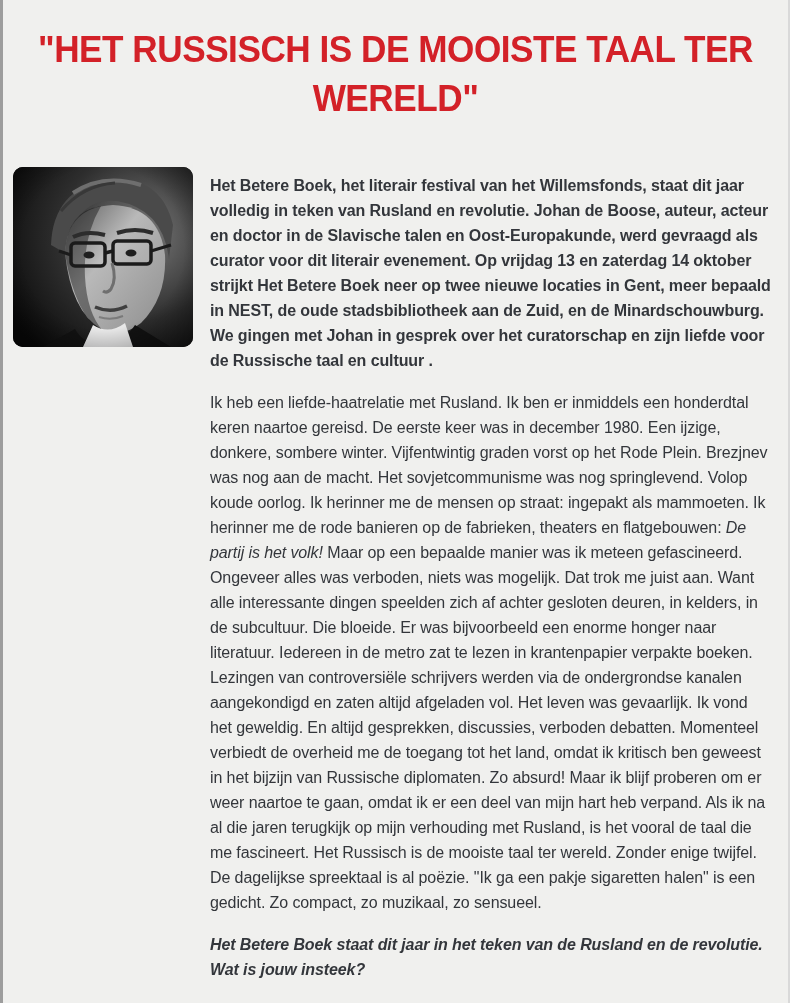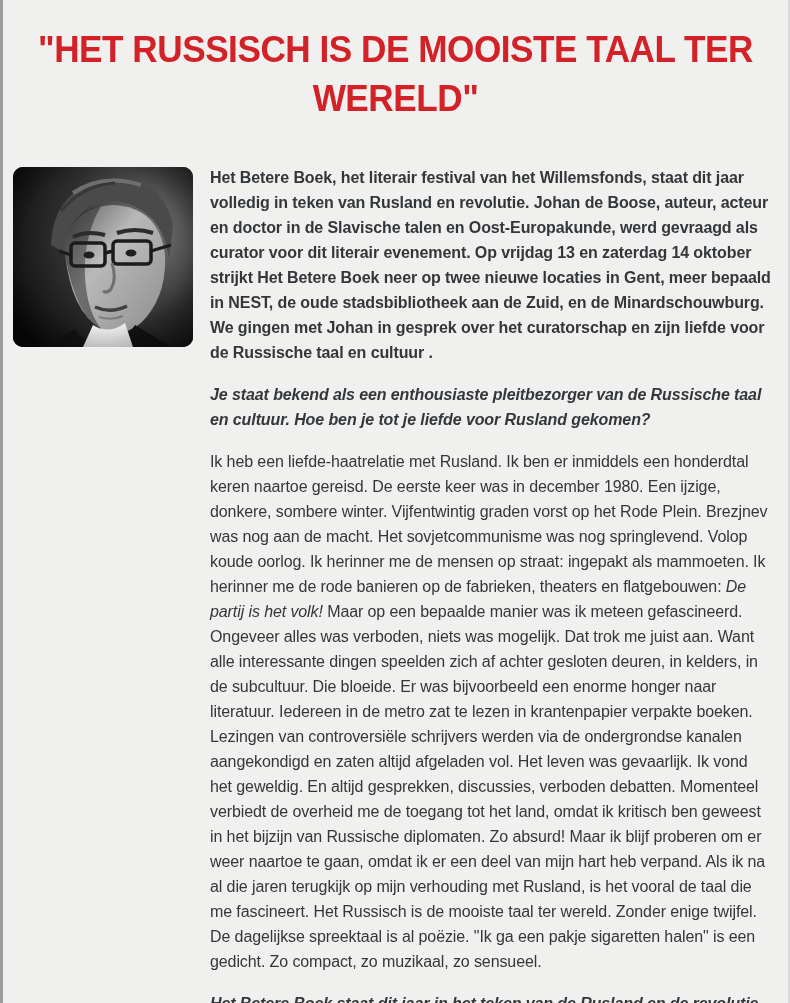"Het Betere Boek, het literair" .content p { margin: 0 0 17px 0 -> 8px 0 17px 0 }
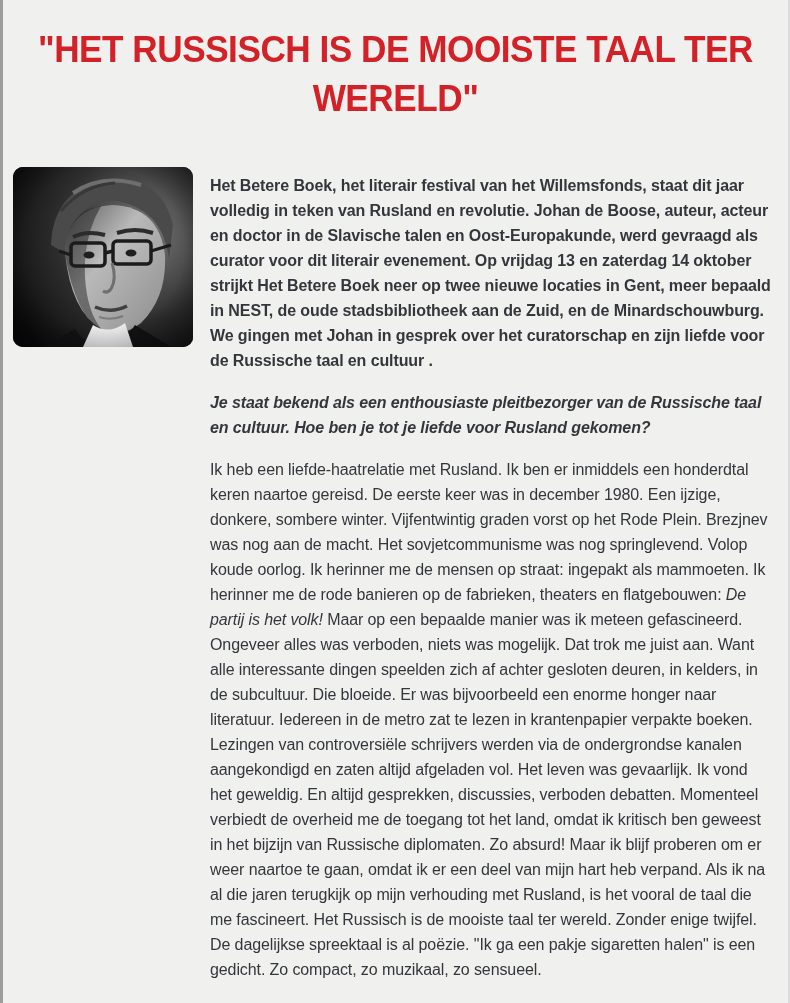"Je staat bekend als een" p.question { html: <p>Je staat bekend als een enthousiaste pleitbezorger van de Russische taal en cultuur. Hoe ben je tot je liefde voor Rusland gekomen?</p> -> none }
